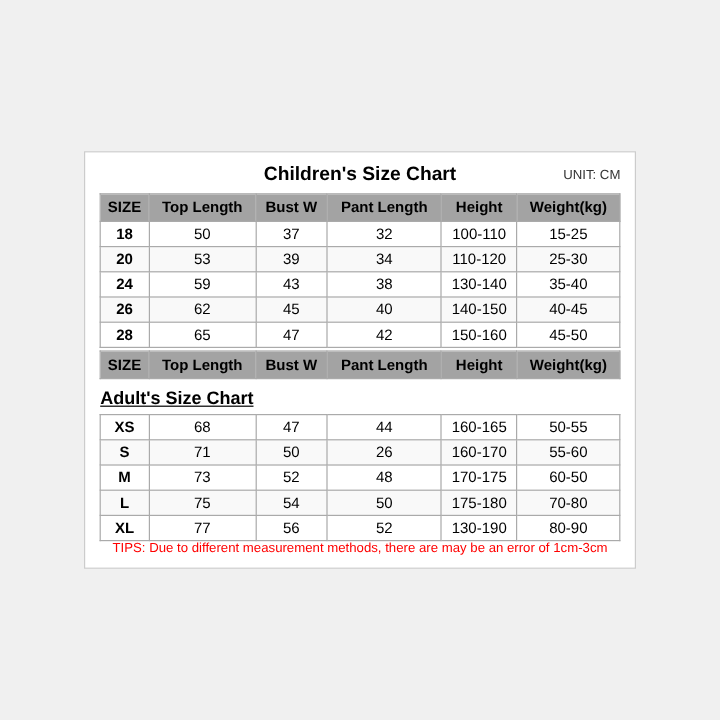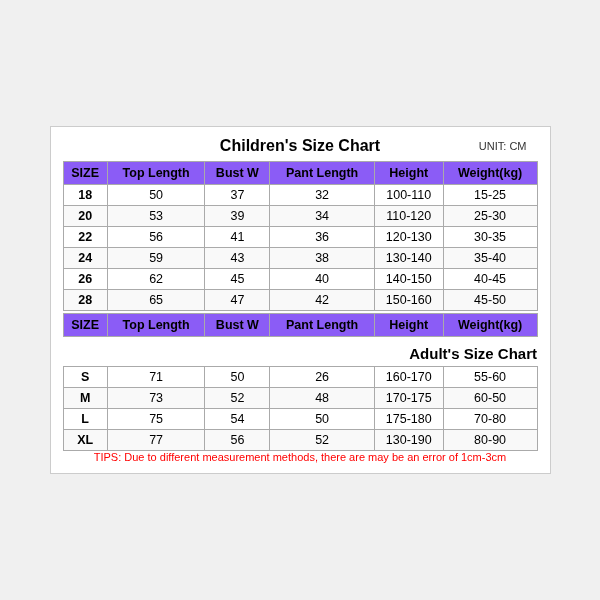"Children's Size Chart" .chart-wrapper { width: 501px -> 460px }
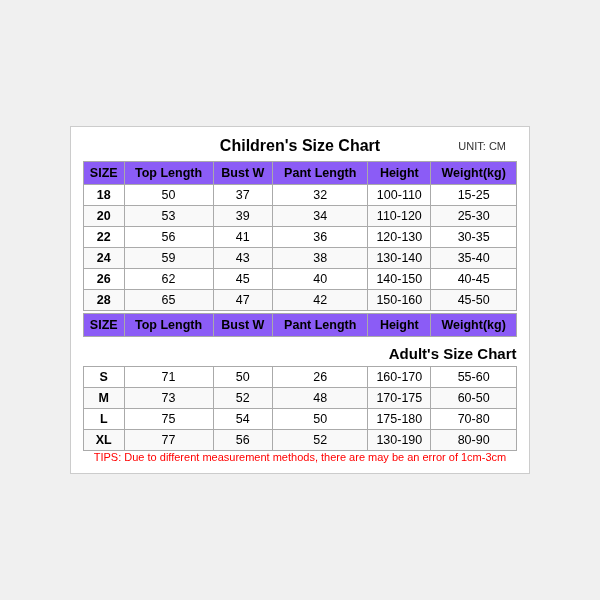"UNIT: CM" .unit-label { right: 11px -> 0 }
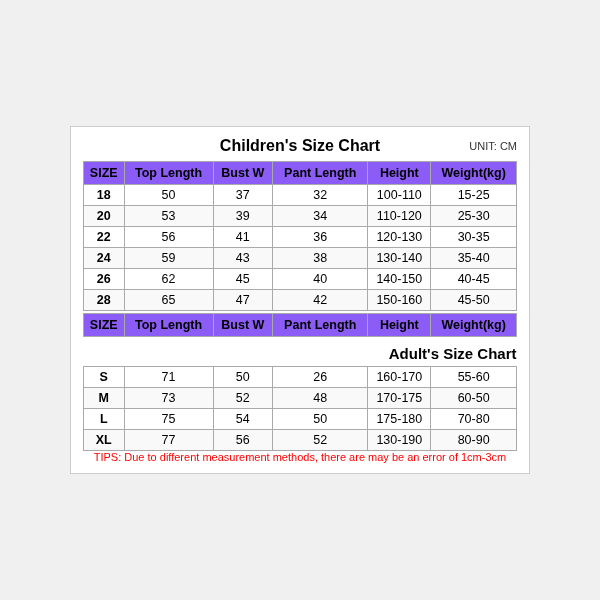"SIZE" th { background-color: #8b5cf6 -> #a3a3a3 }
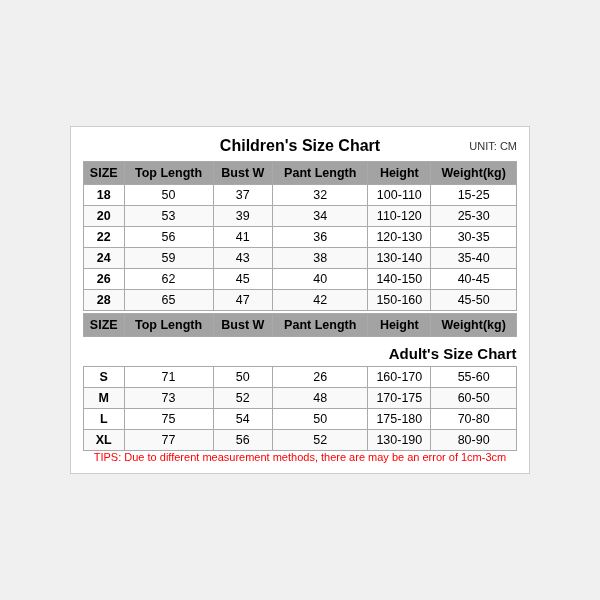"22" tr { html: <tr> <td>22</td> <td>56</td> <td>41</td> <td>36</td> <td>120-130</td> <td>30-35</td> </tr> -> none }
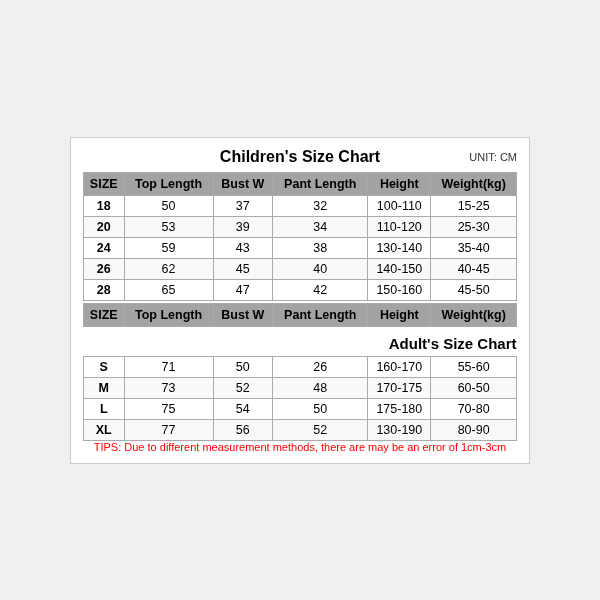"Adult's Size Chart" .section-header td { text-align: right -> left; text-decoration: none -> underline }
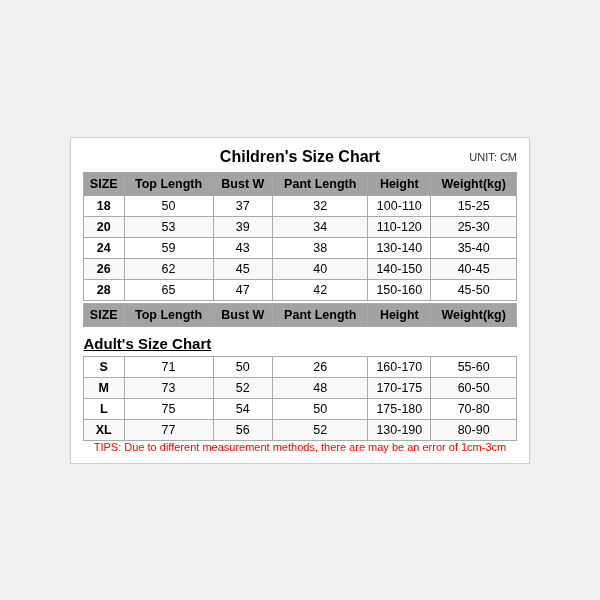"XS" tr { html: none -> <tr> <td>XS</td> <td>68</td> <td>47</td> <td>44</td> <td>160-165</td> <td>50-55</td> </tr> }
